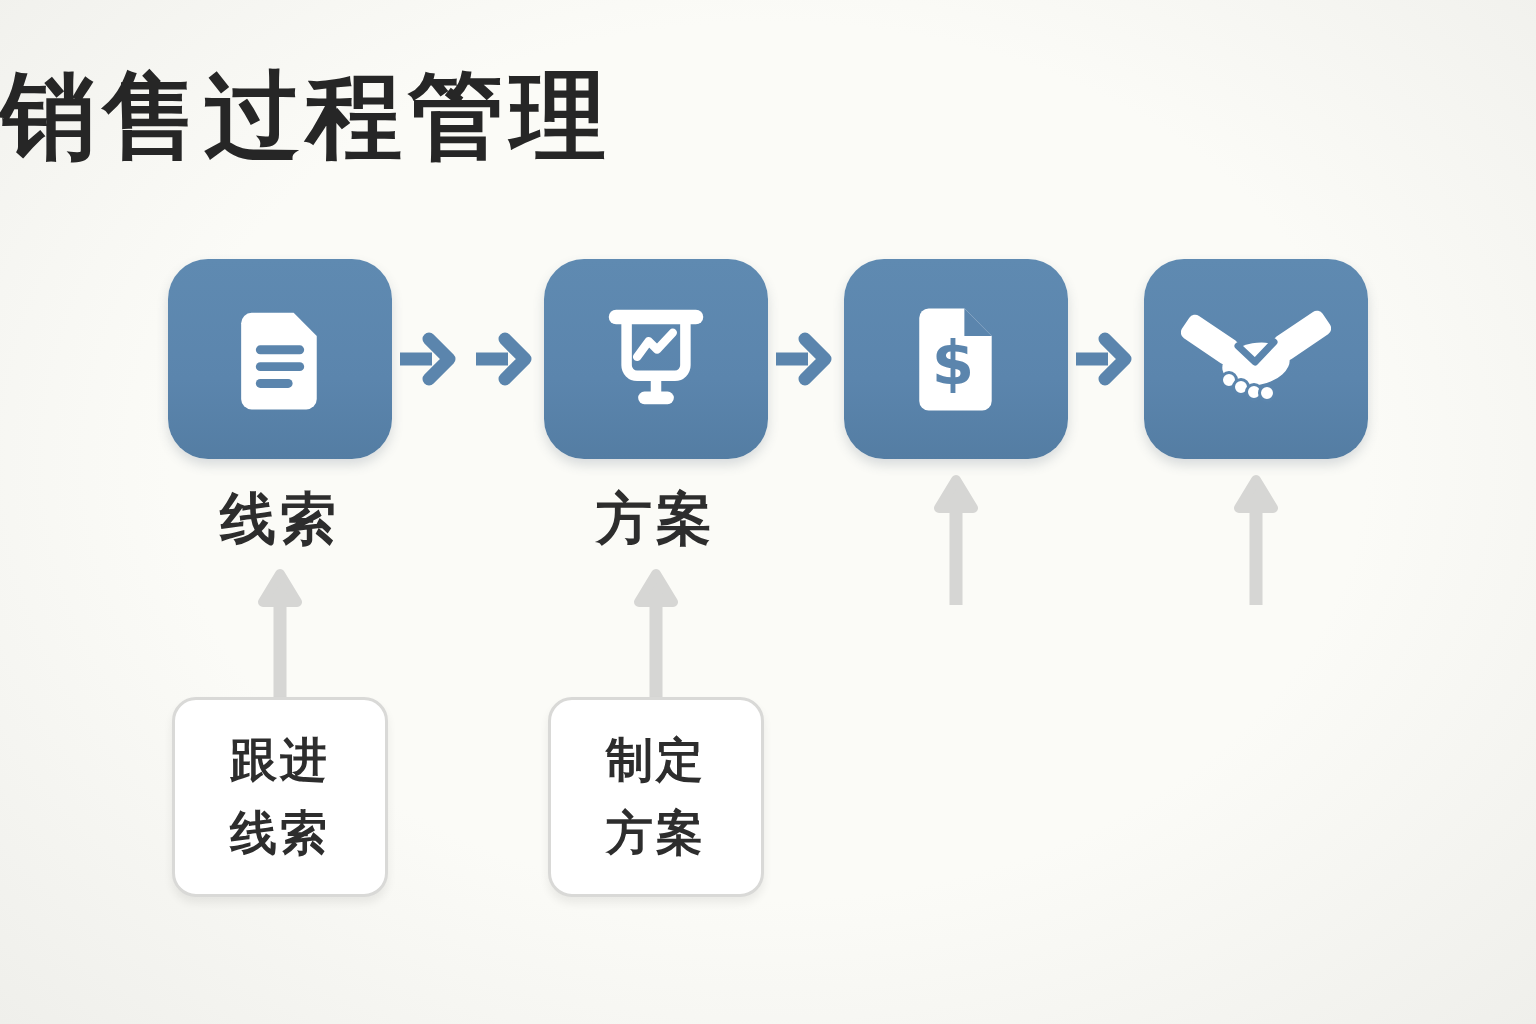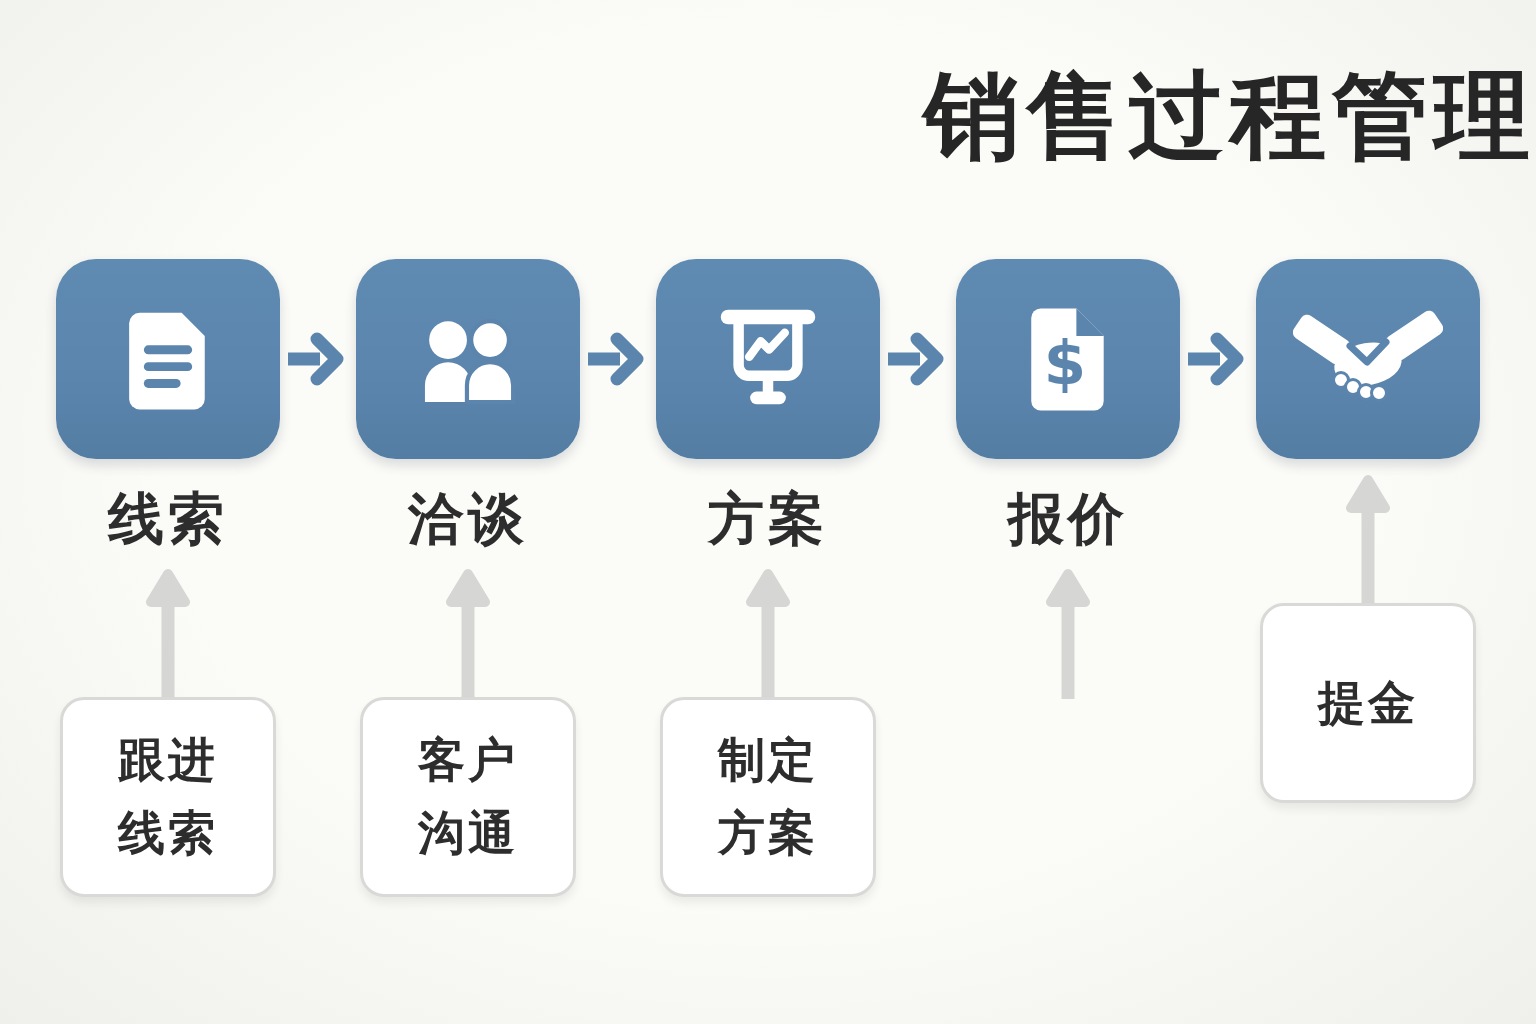"销售过程管理" .title { text-align: right -> left }
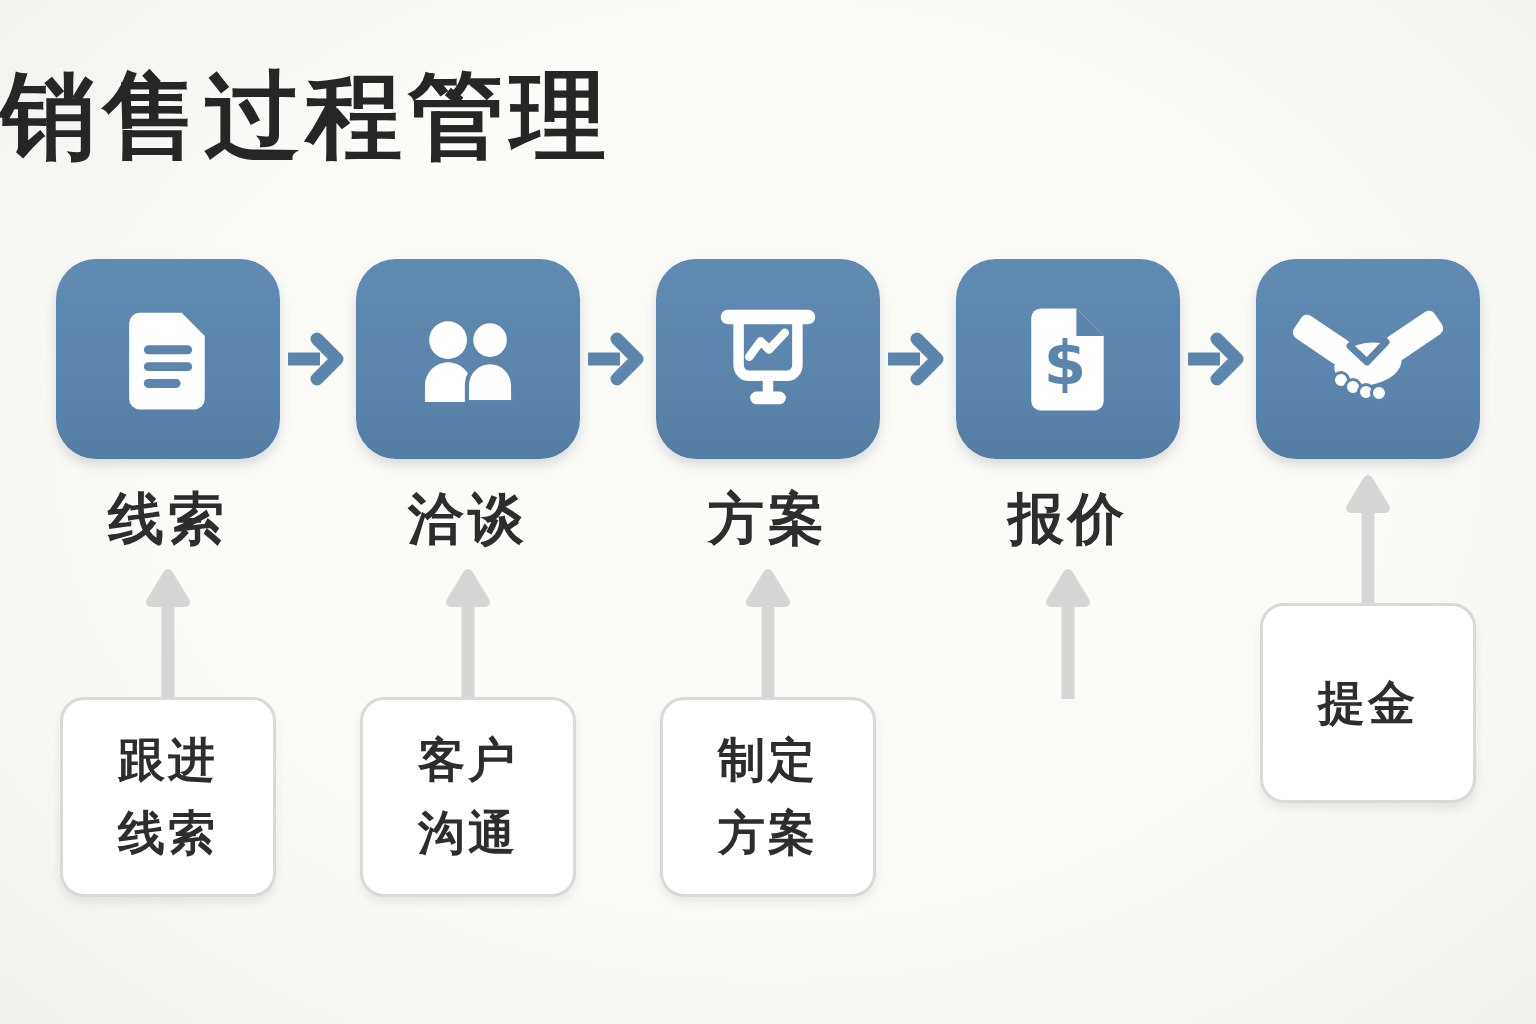"洽谈" div.column { html: <div> <div> <svg> <circle></circle> <path></path> <circle></circle> <path></path> </svg> </div> <div>洽谈</div> <svg> <line></line> <polygon></polygon> </svg> <div> <div>客户 沟通</div> </div> </div> -> none }
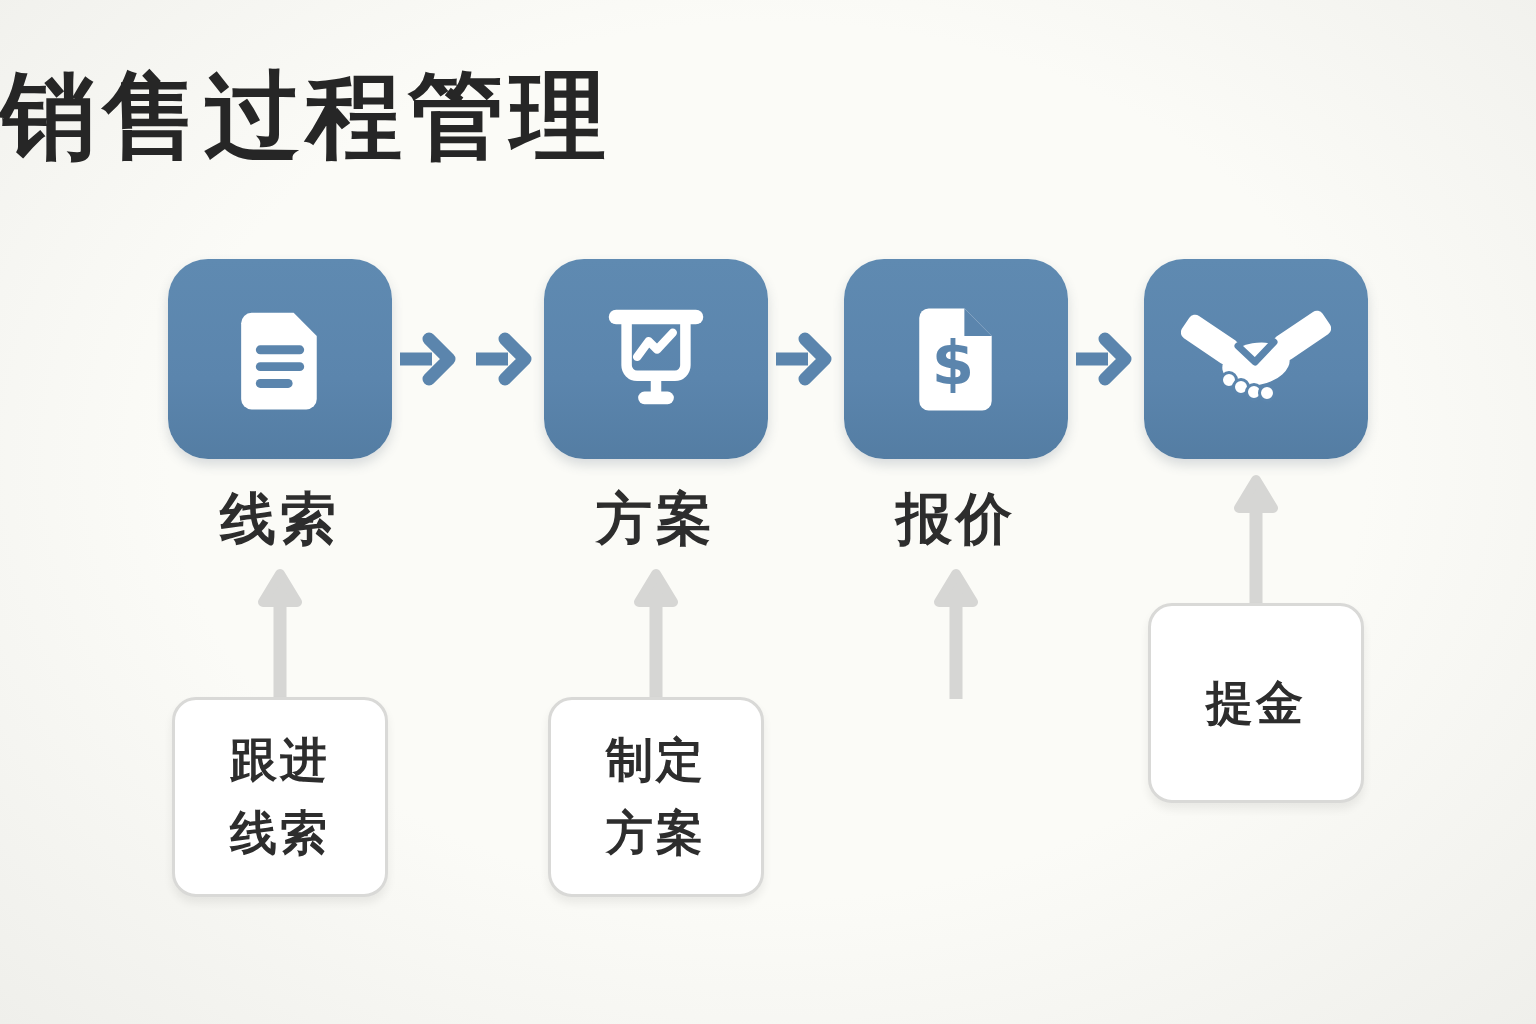"报价" div.stage-label { html: <div>报价</div> -> none }
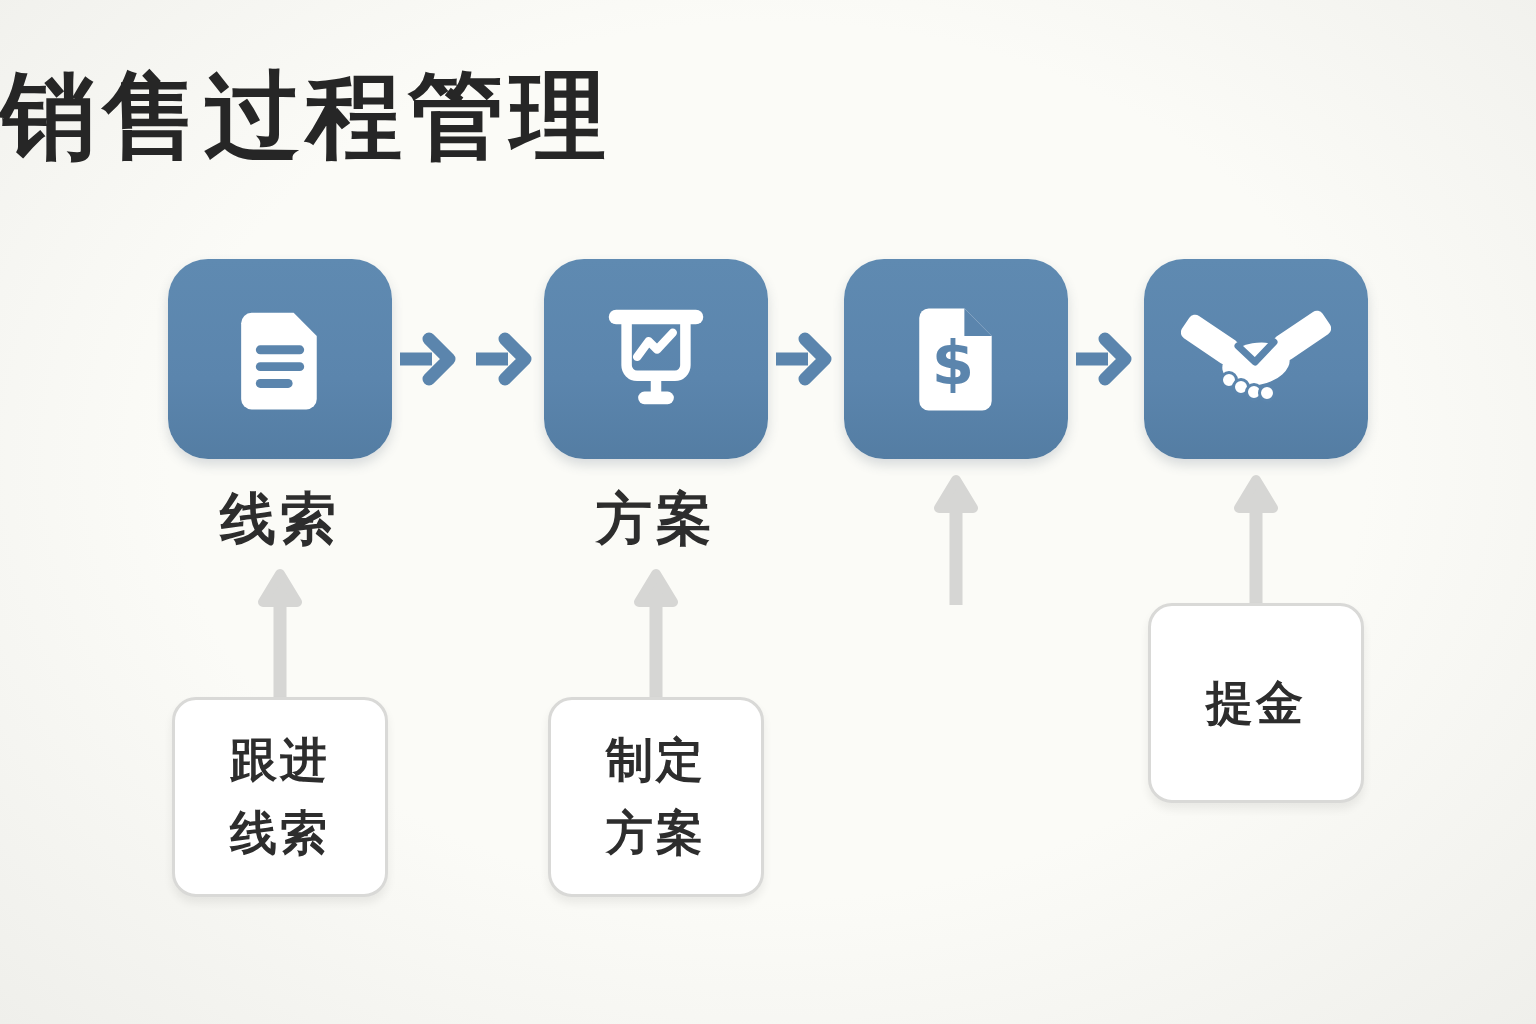"提金" div.task-box { html: <div> <div>提金</div> </div> -> none }
